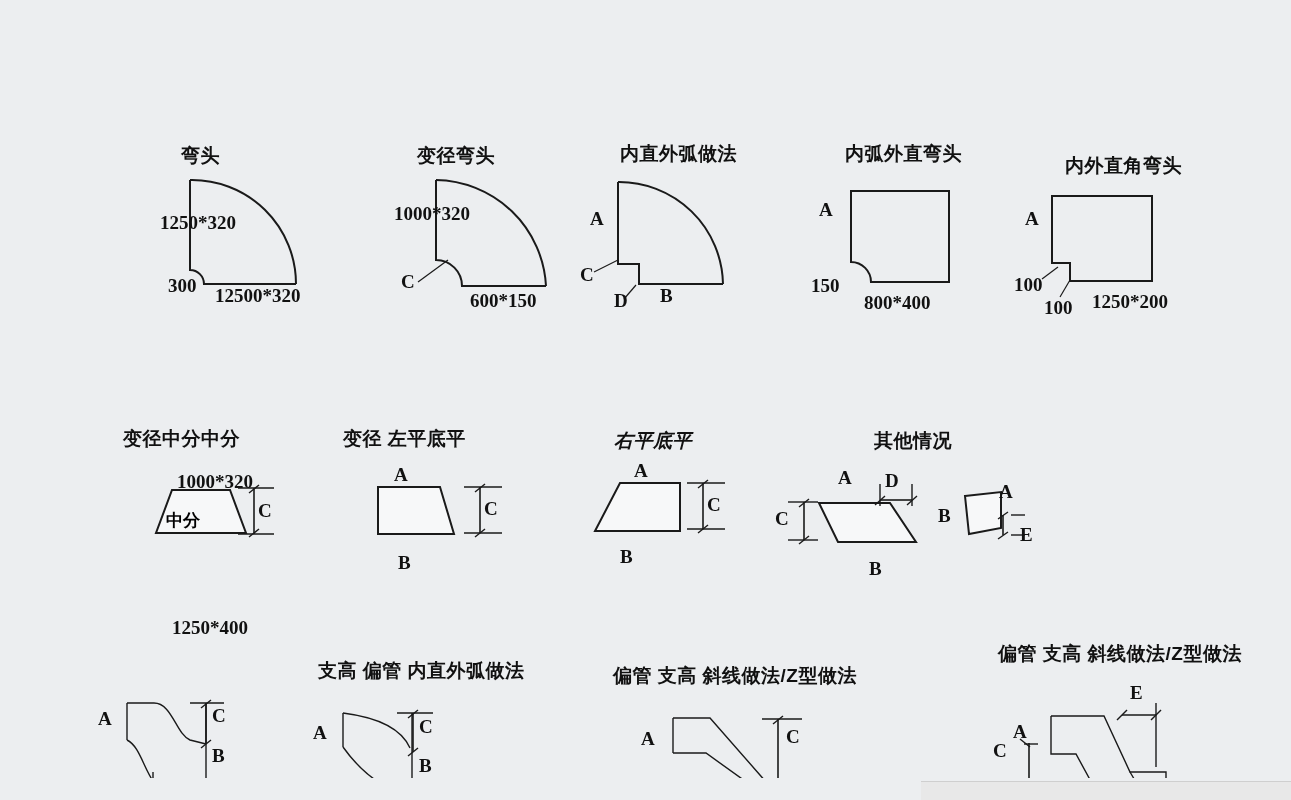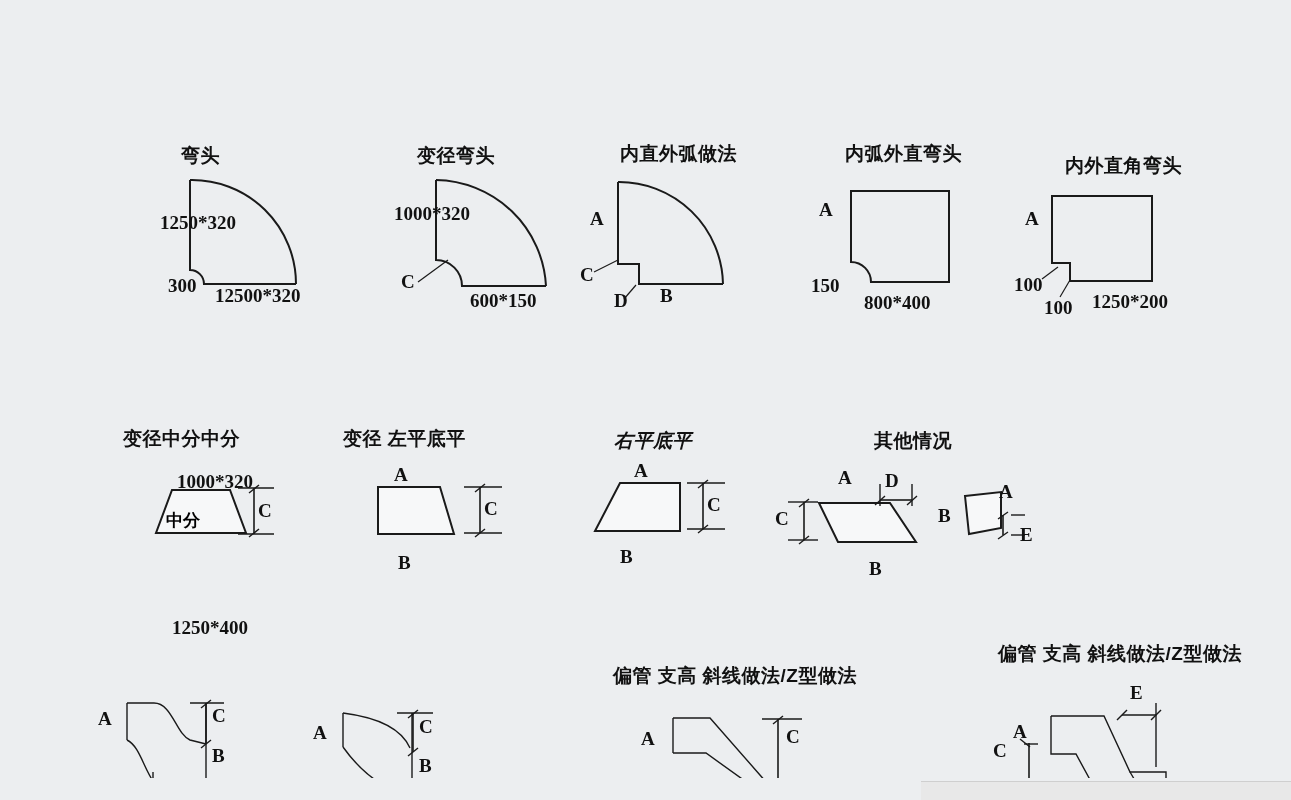"支高 偏管 内直外弧做法" div.title { html: none -> <div>支高 偏管 内直外弧做法</div> }
